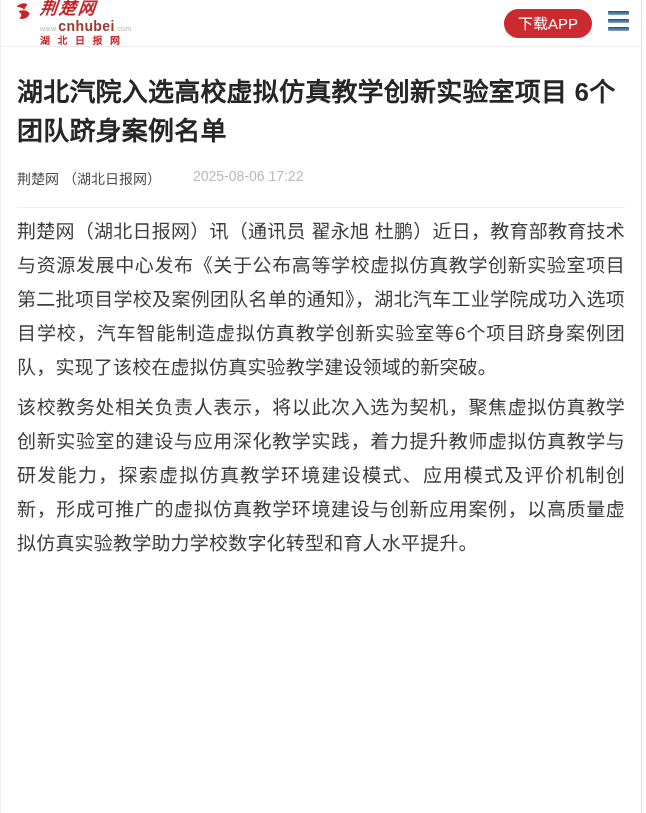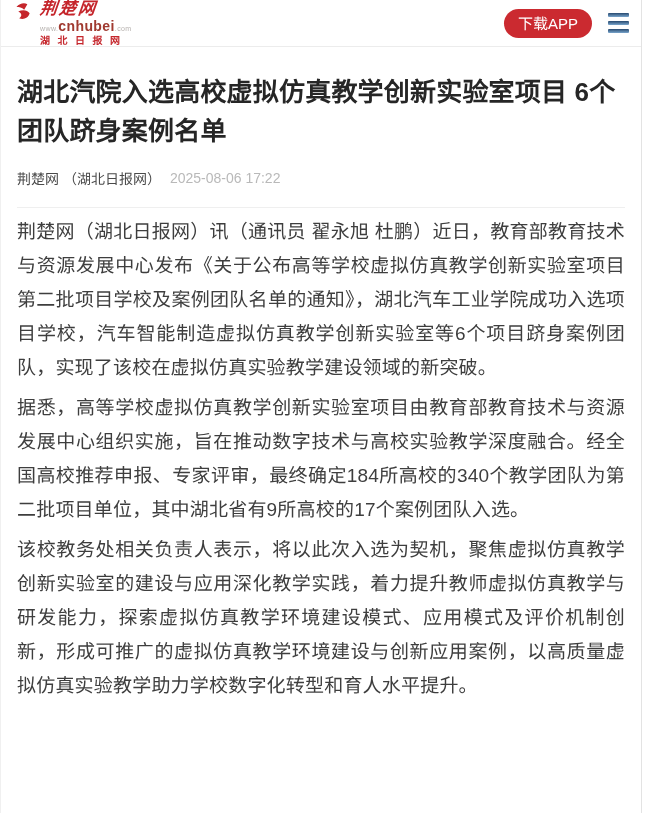"下载APP" .header-right { align-items: center -> flex-start }
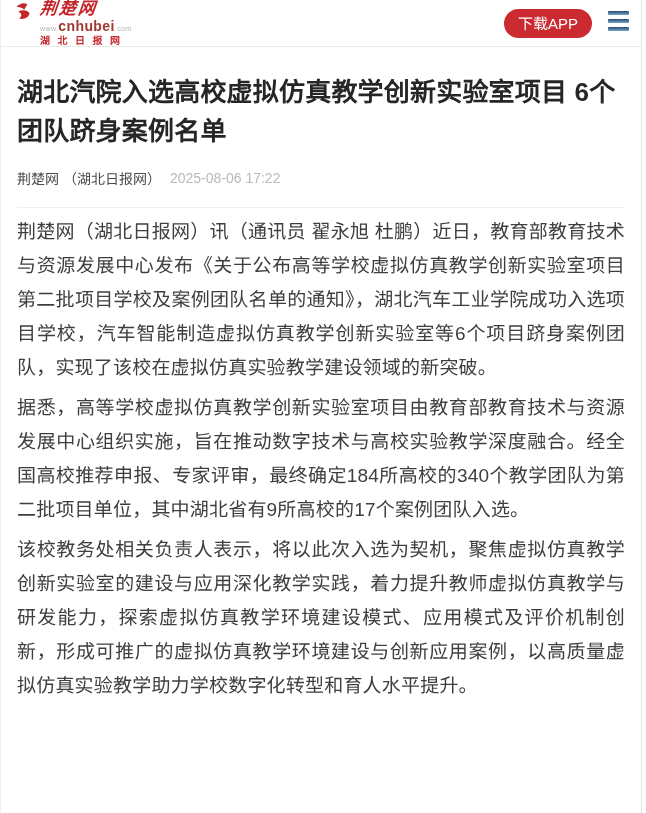"荆楚网 （湖北日报网）" .byline { align-items: center -> flex-start; gap: 9px -> 32px }
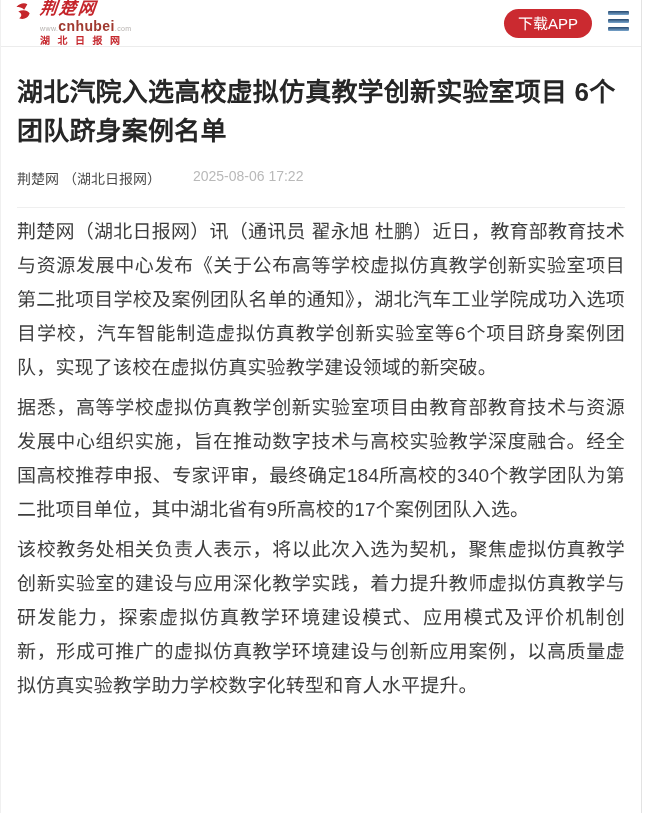"据悉，高等学校虚拟仿真教学创新实验室项目由教育部教育技术与资源发展中心组织实施，" p { html: <p>据悉，高等学校虚拟仿真教学创新实验室项目由教育部教育技术与资源发展中心组织实施，旨在推动数字技术与高校实验教学深度融合。经全国高校推荐申报、专家评审，最终确定184所高校的340个教学团队为第二批项目单位，其中湖北省有9所高校的17个案例团队入选。</p> -> none }
